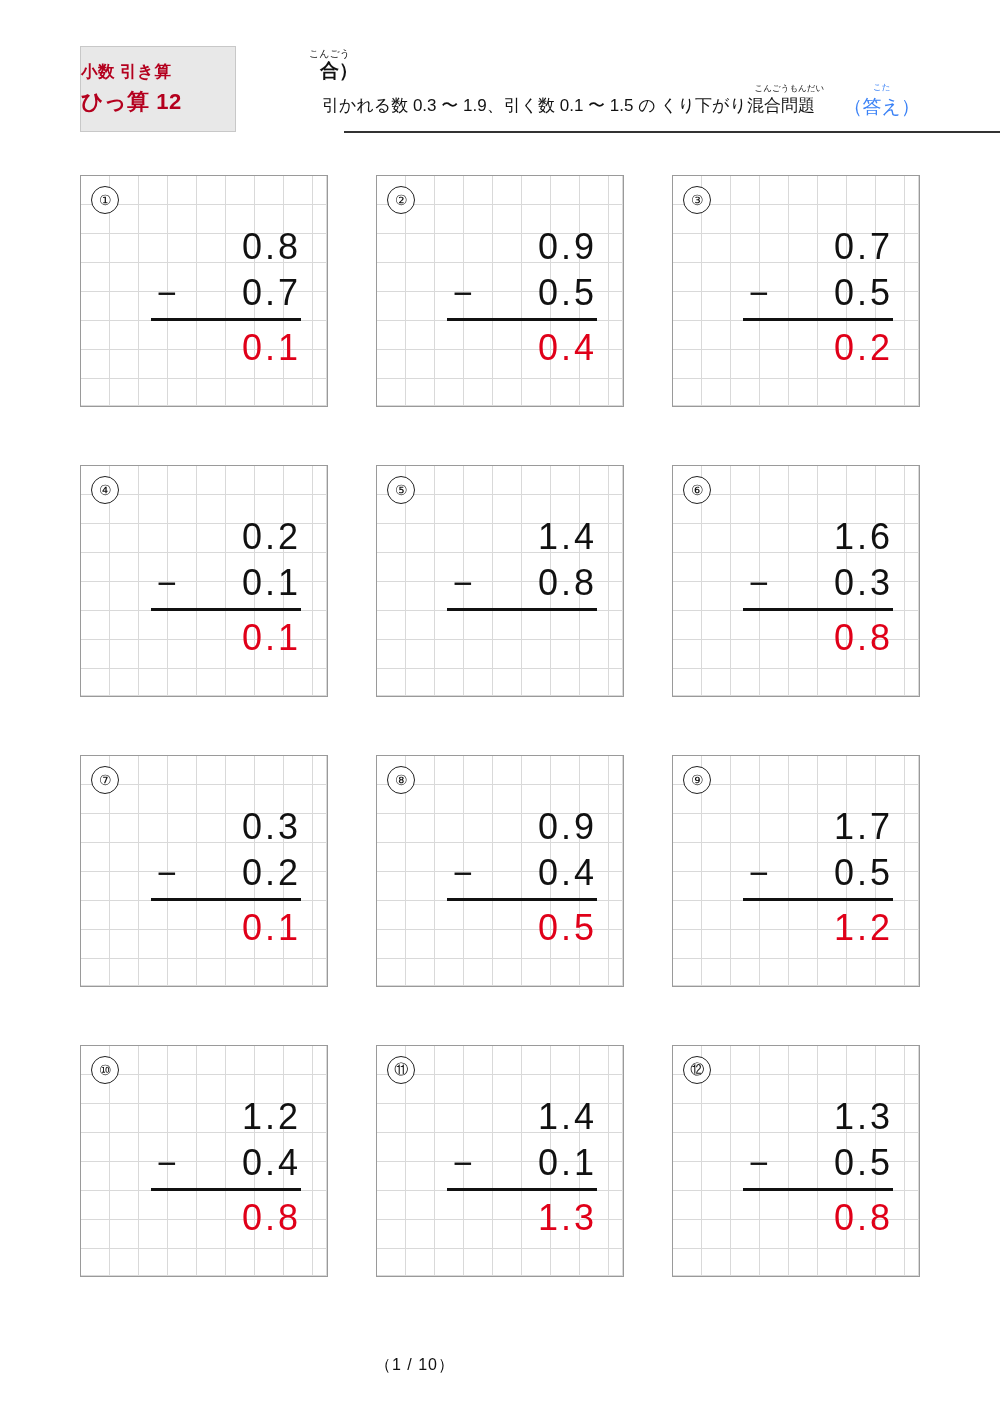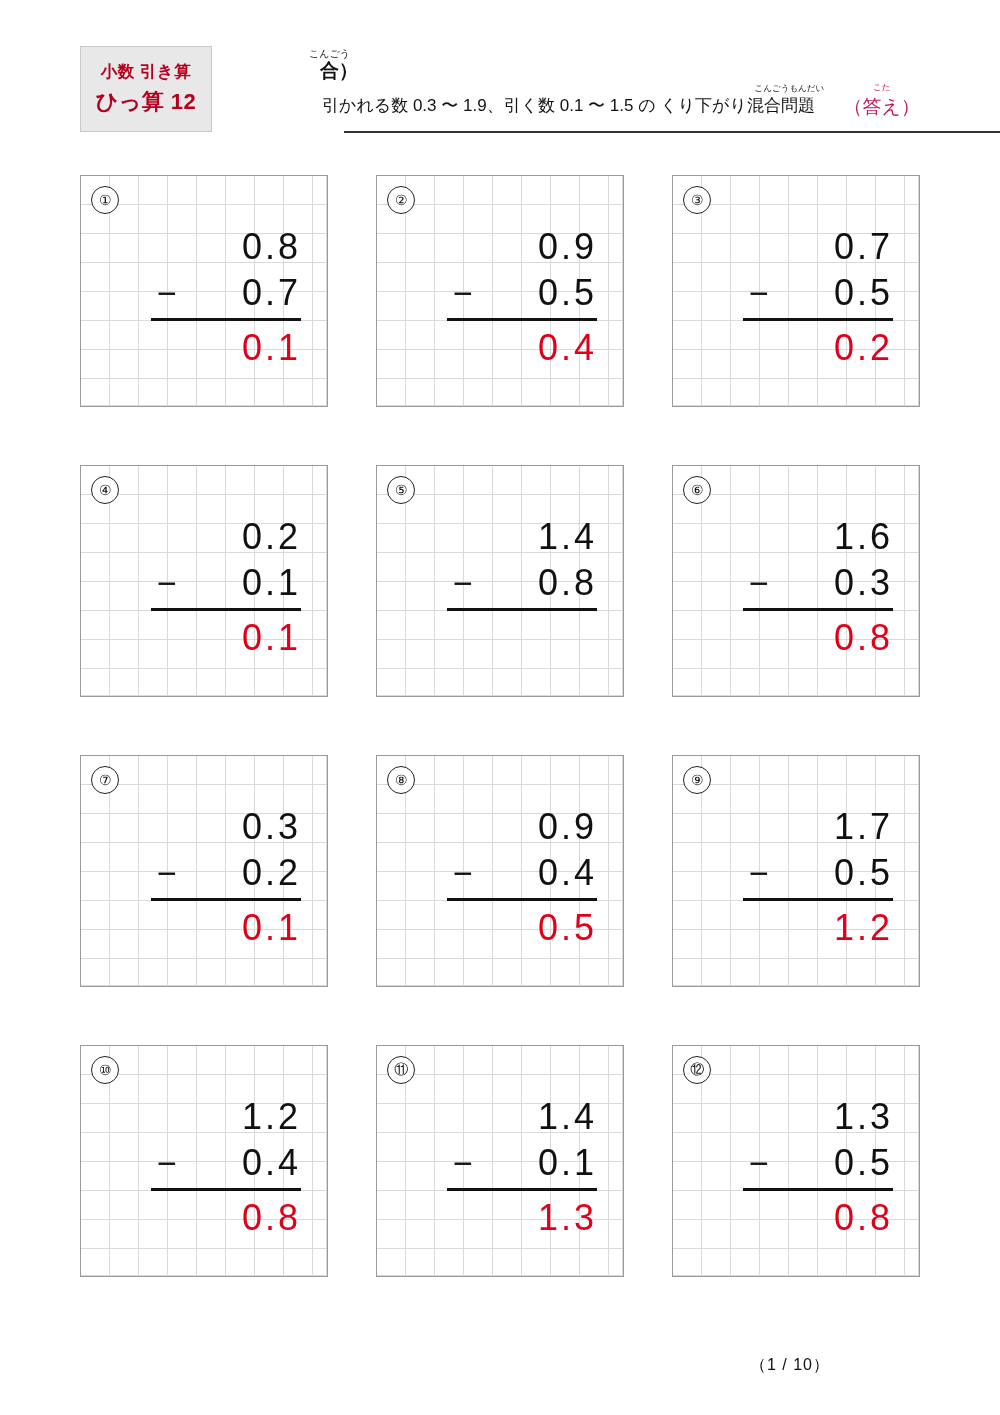"小数 引き算" .header-badge { align-items: center -> none; width: 132px -> 156px }
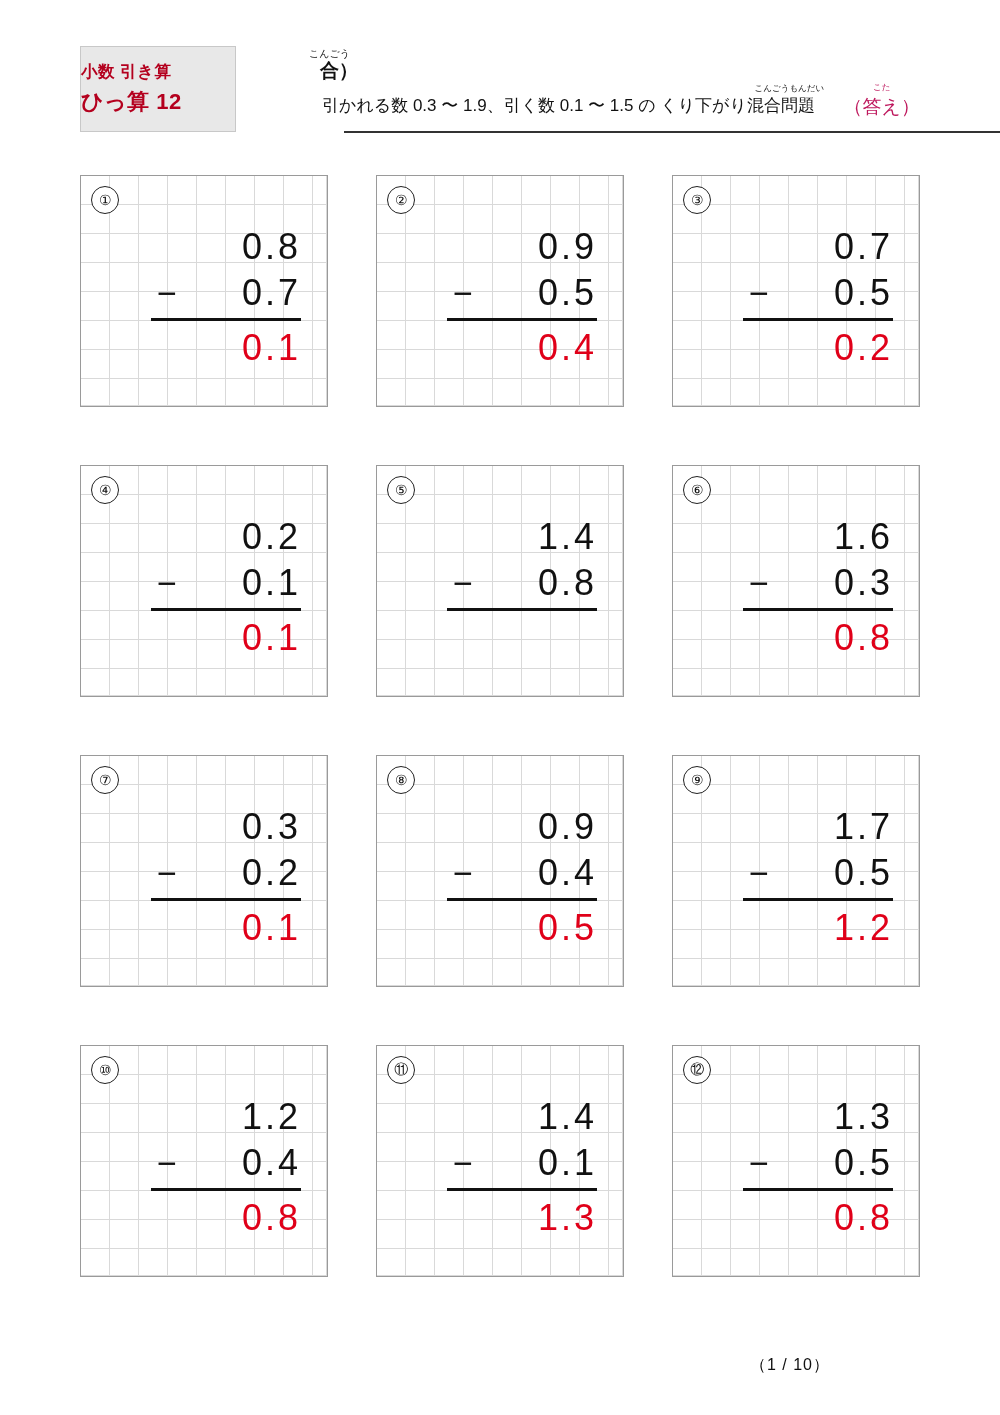"こた" .answer-mark { color: #be185d -> #3b82f6 }
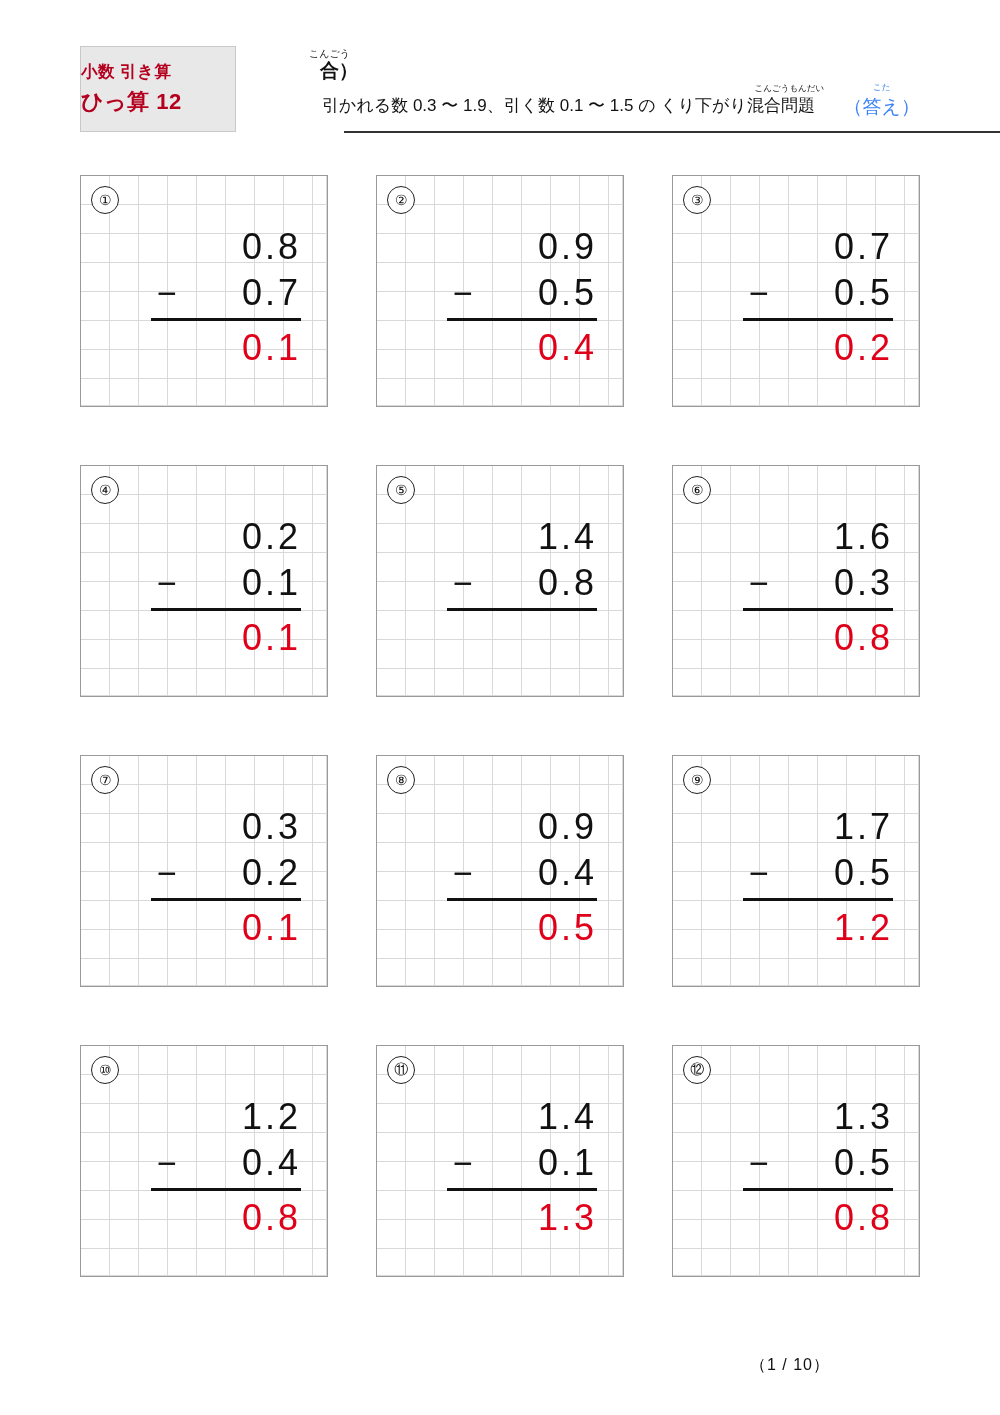"（1 / 10）" .footer { text-align: right -> center }
